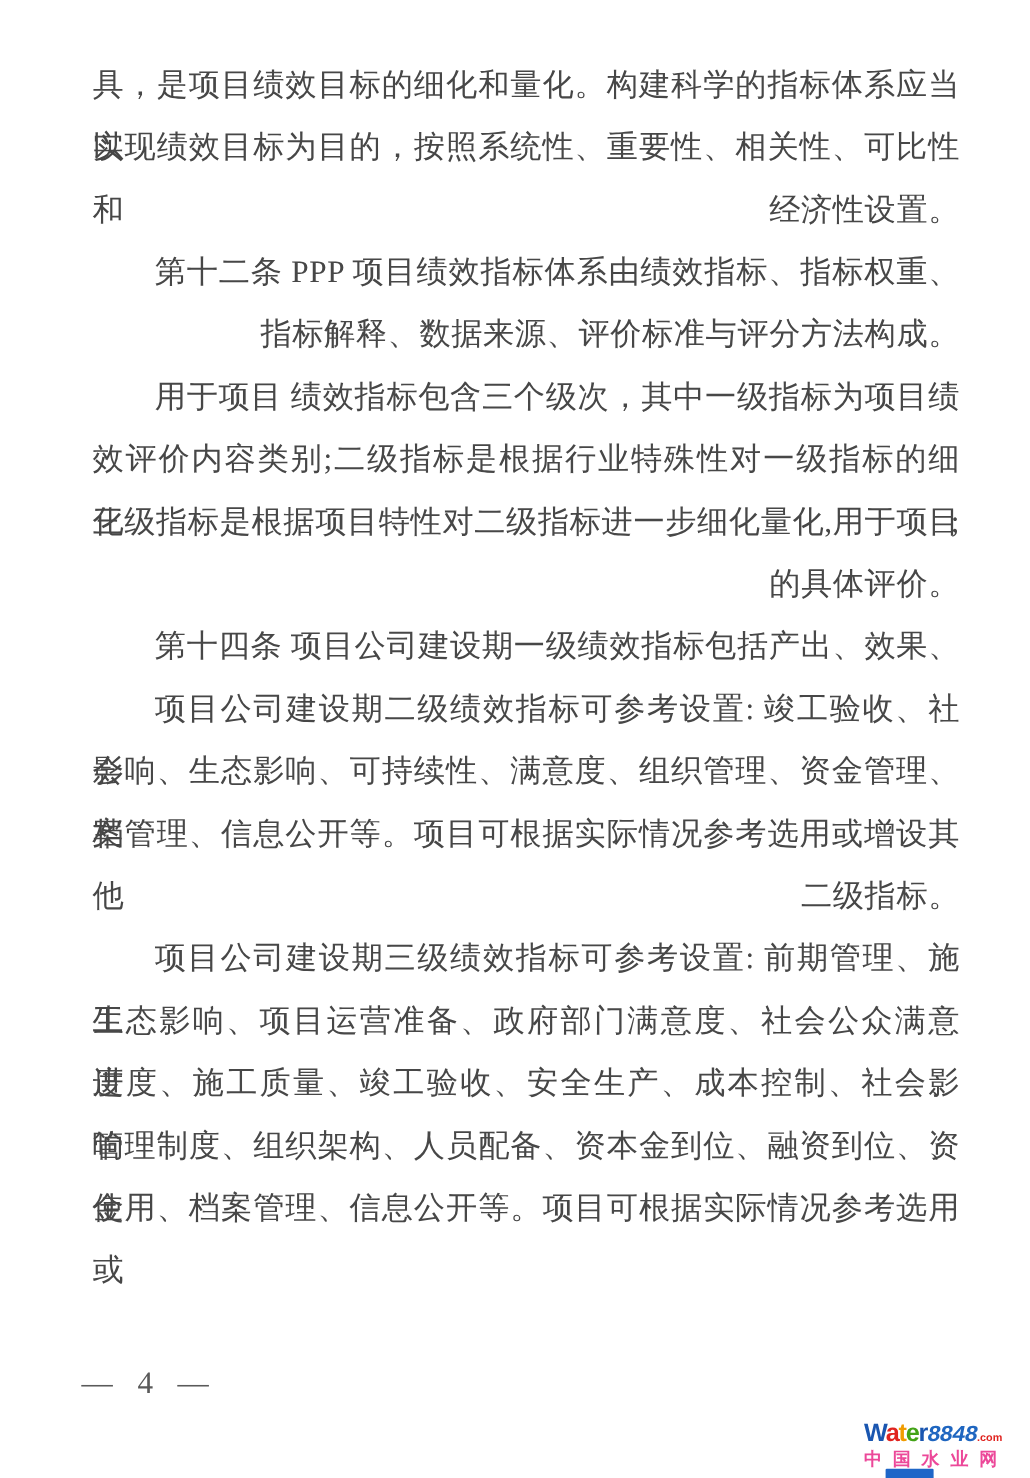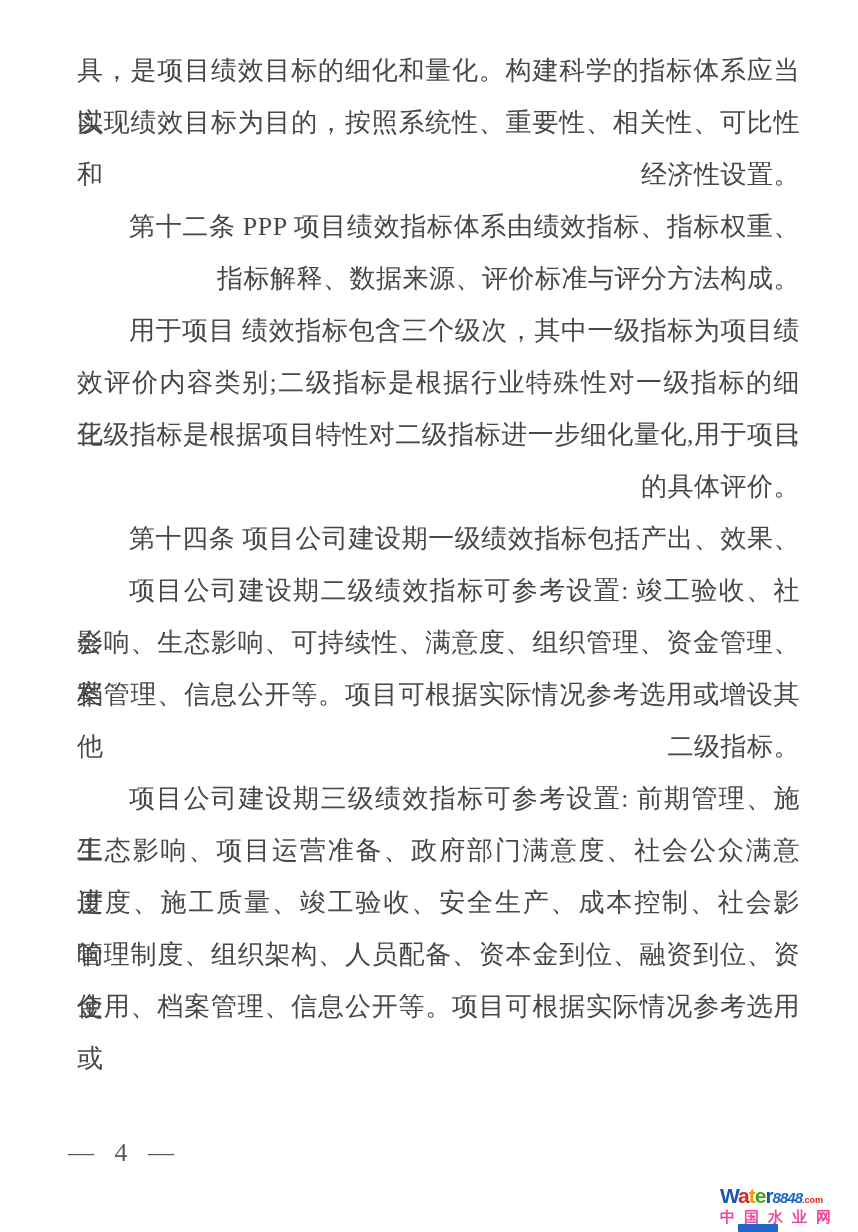"8848" .brand-number { font-family: Liberation Sans, sans-serif -> Liberation Mono, monospace; font-size: 15px -> 19px }
